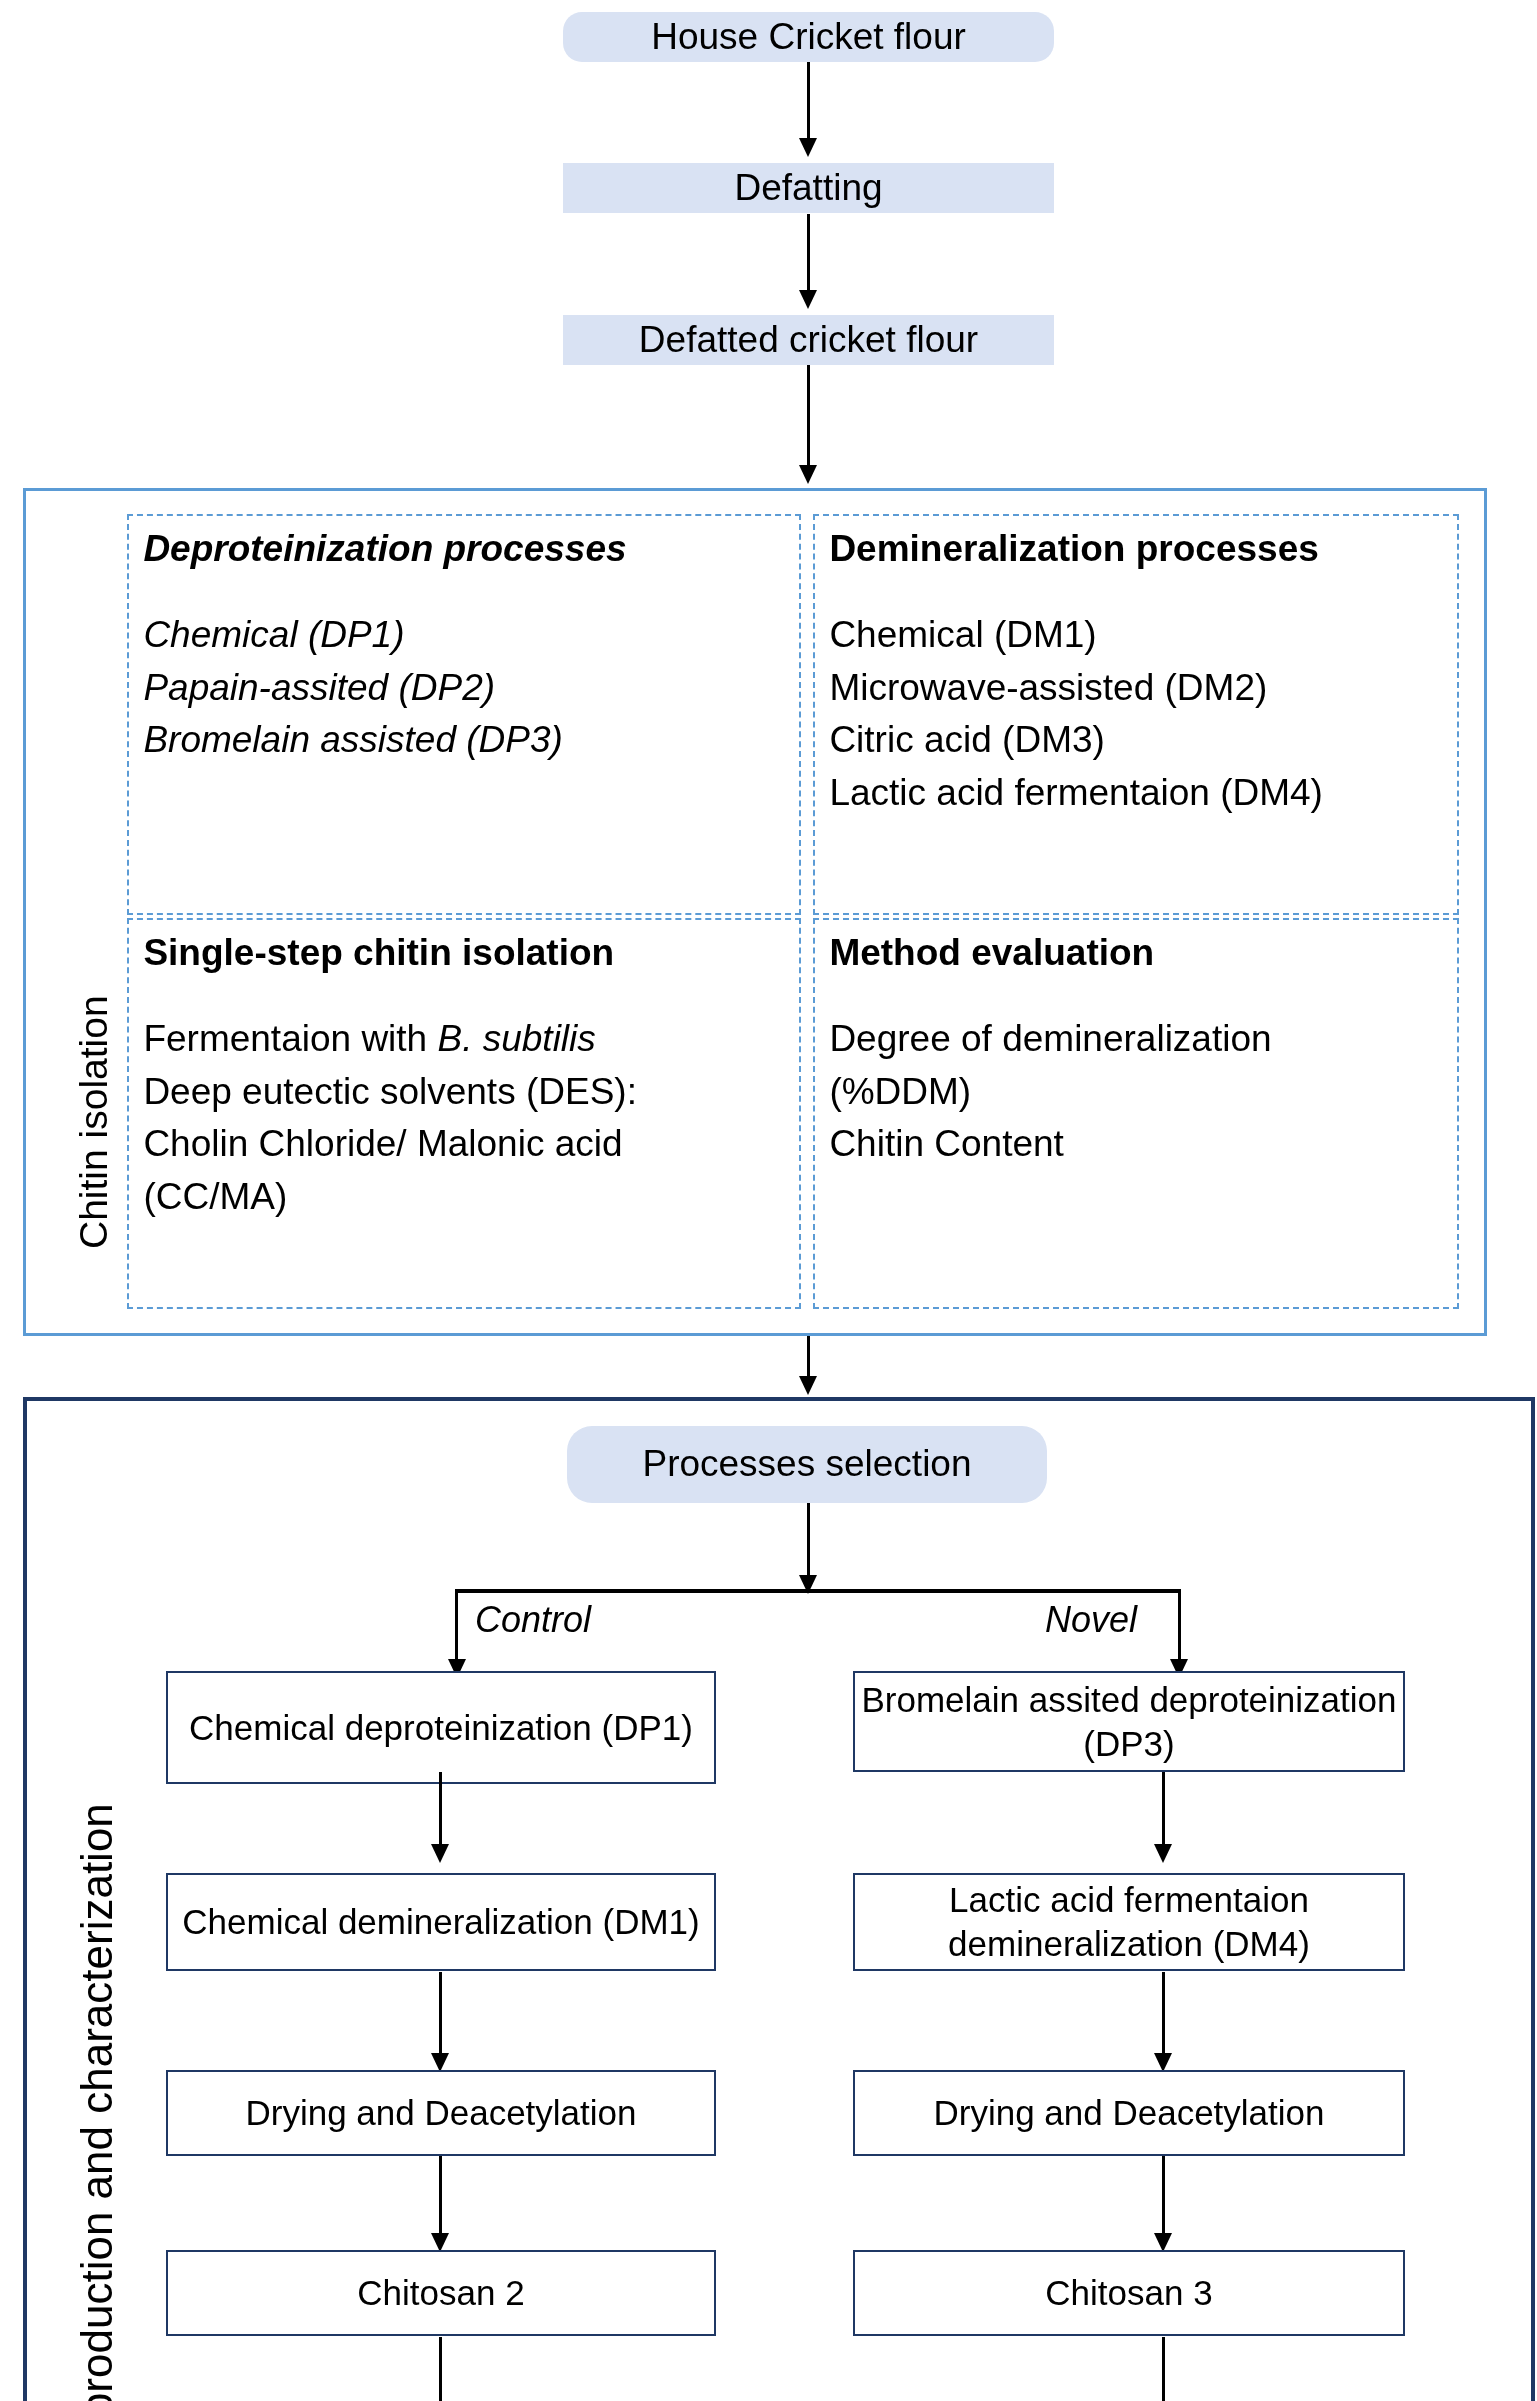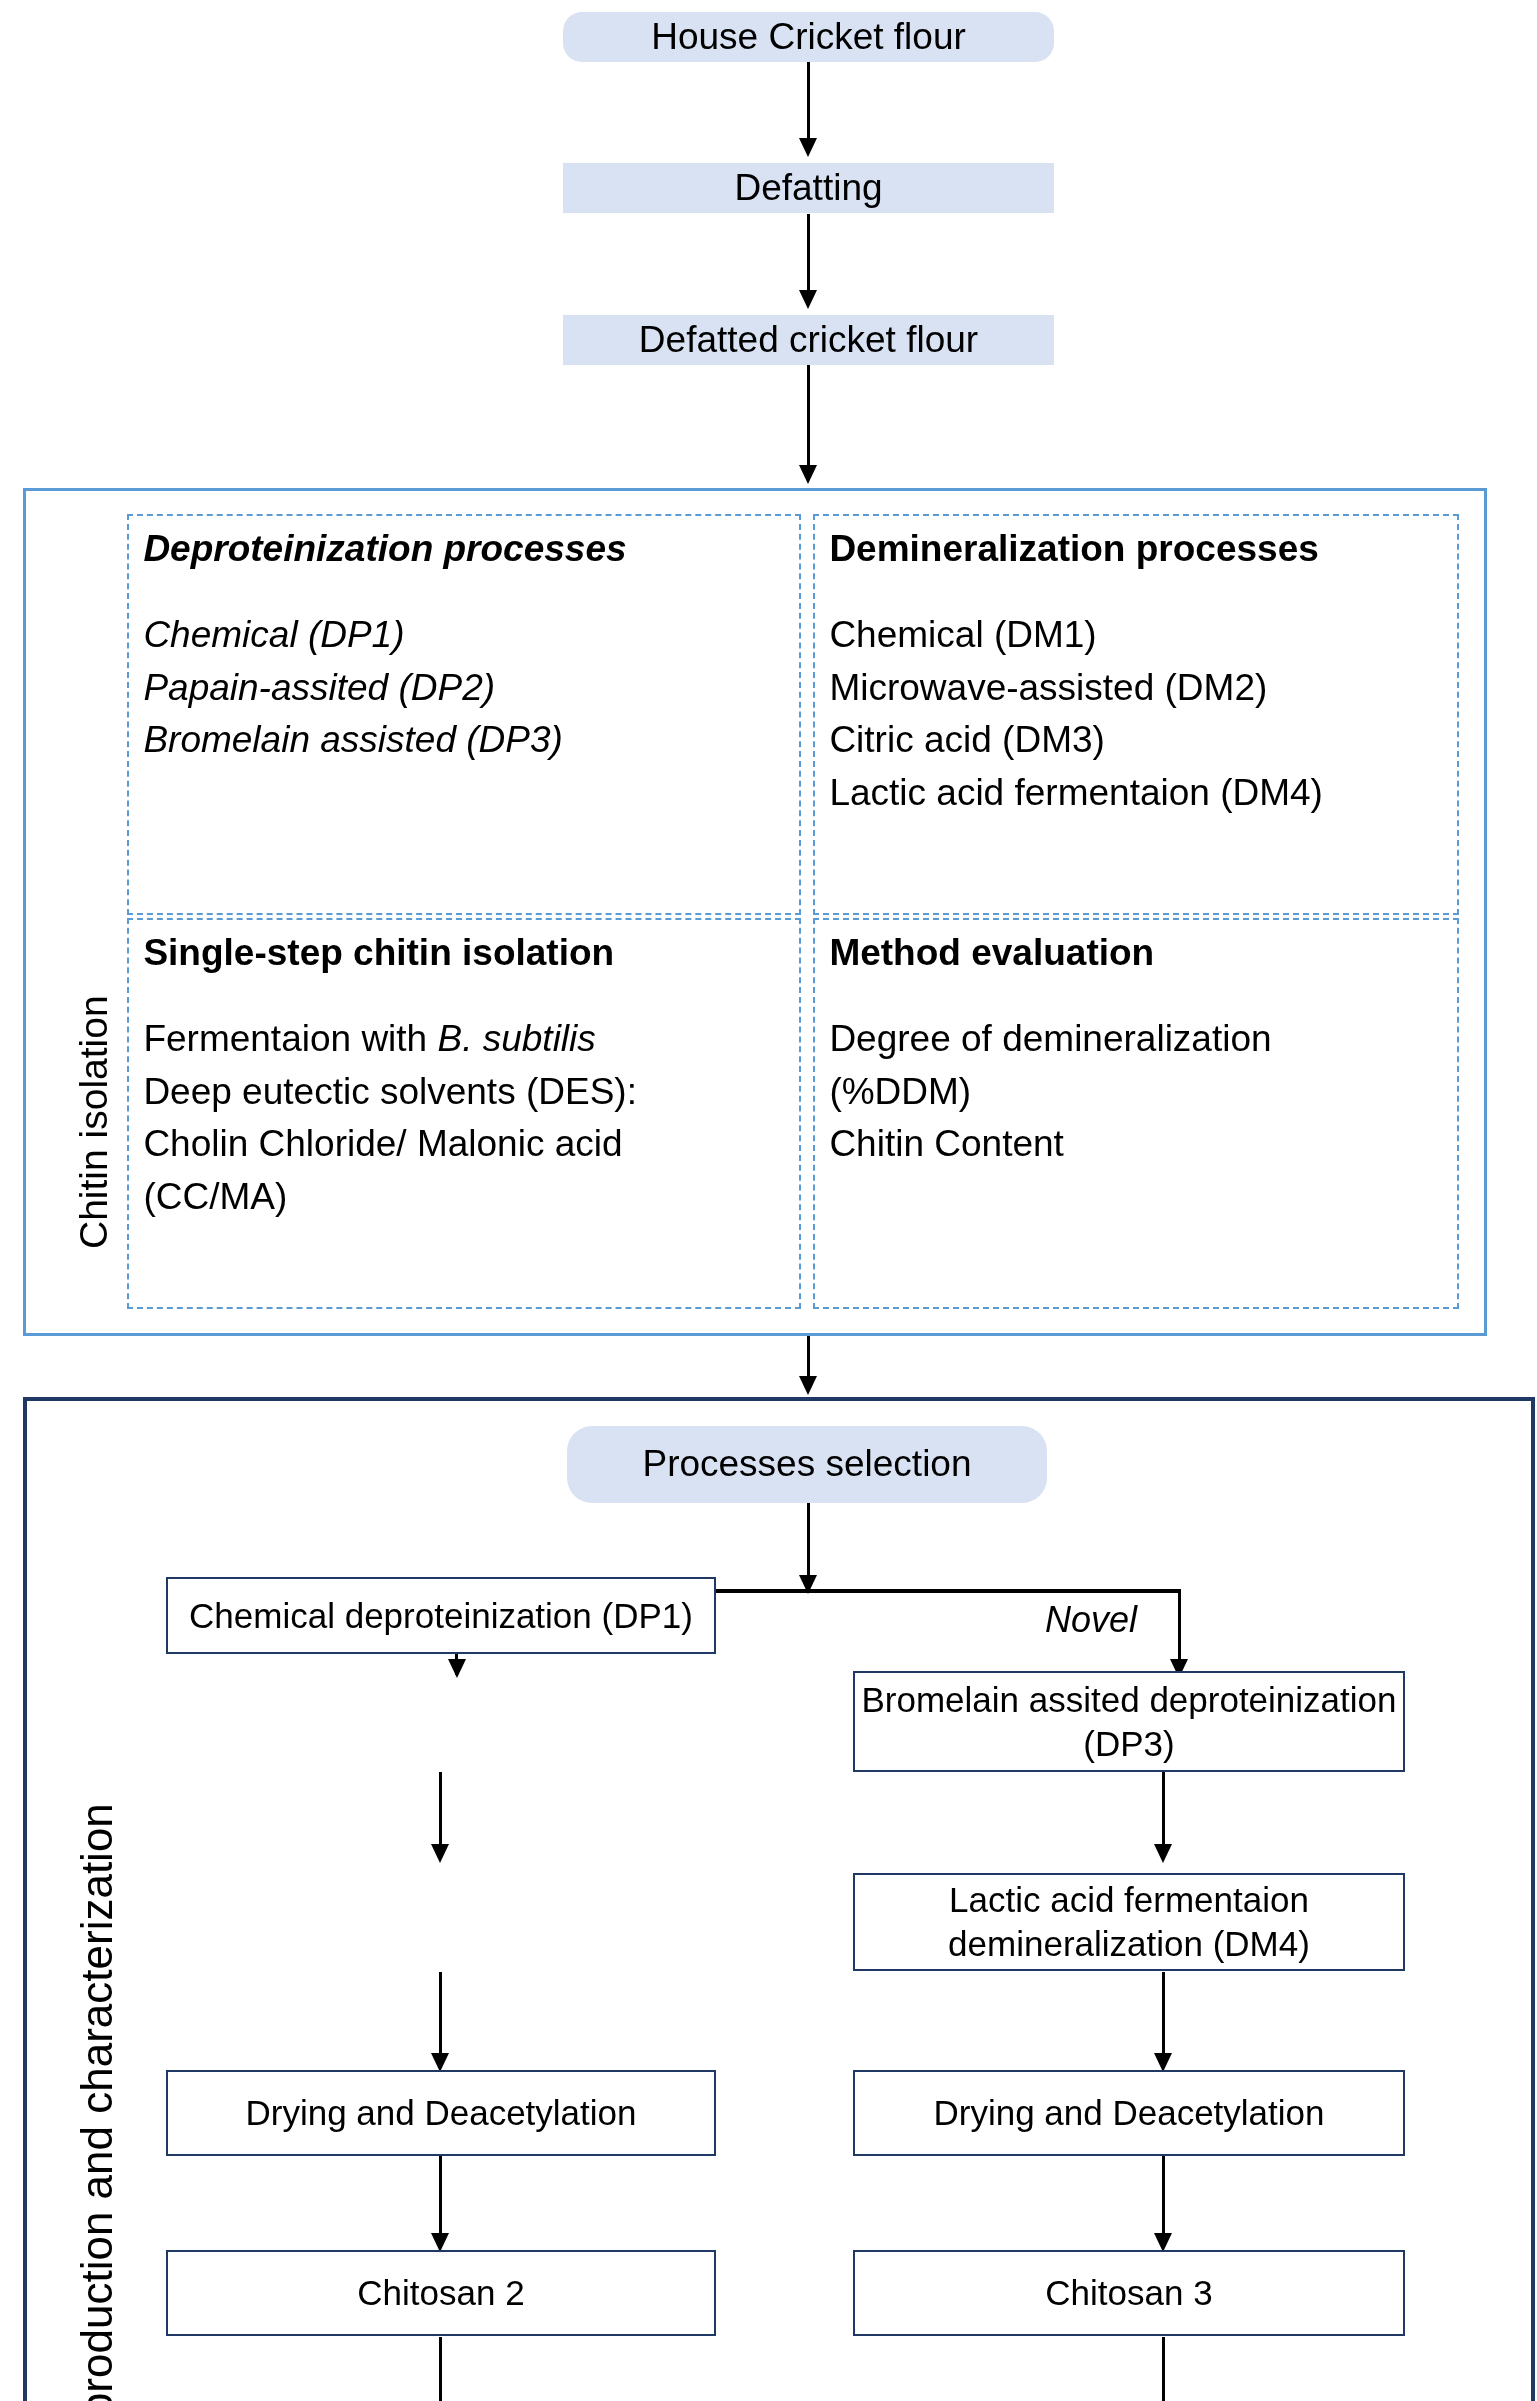"Chemical deproteinization (DP1)" div.navybox { height: 77px -> 113px; top: 1577px -> 1671px }
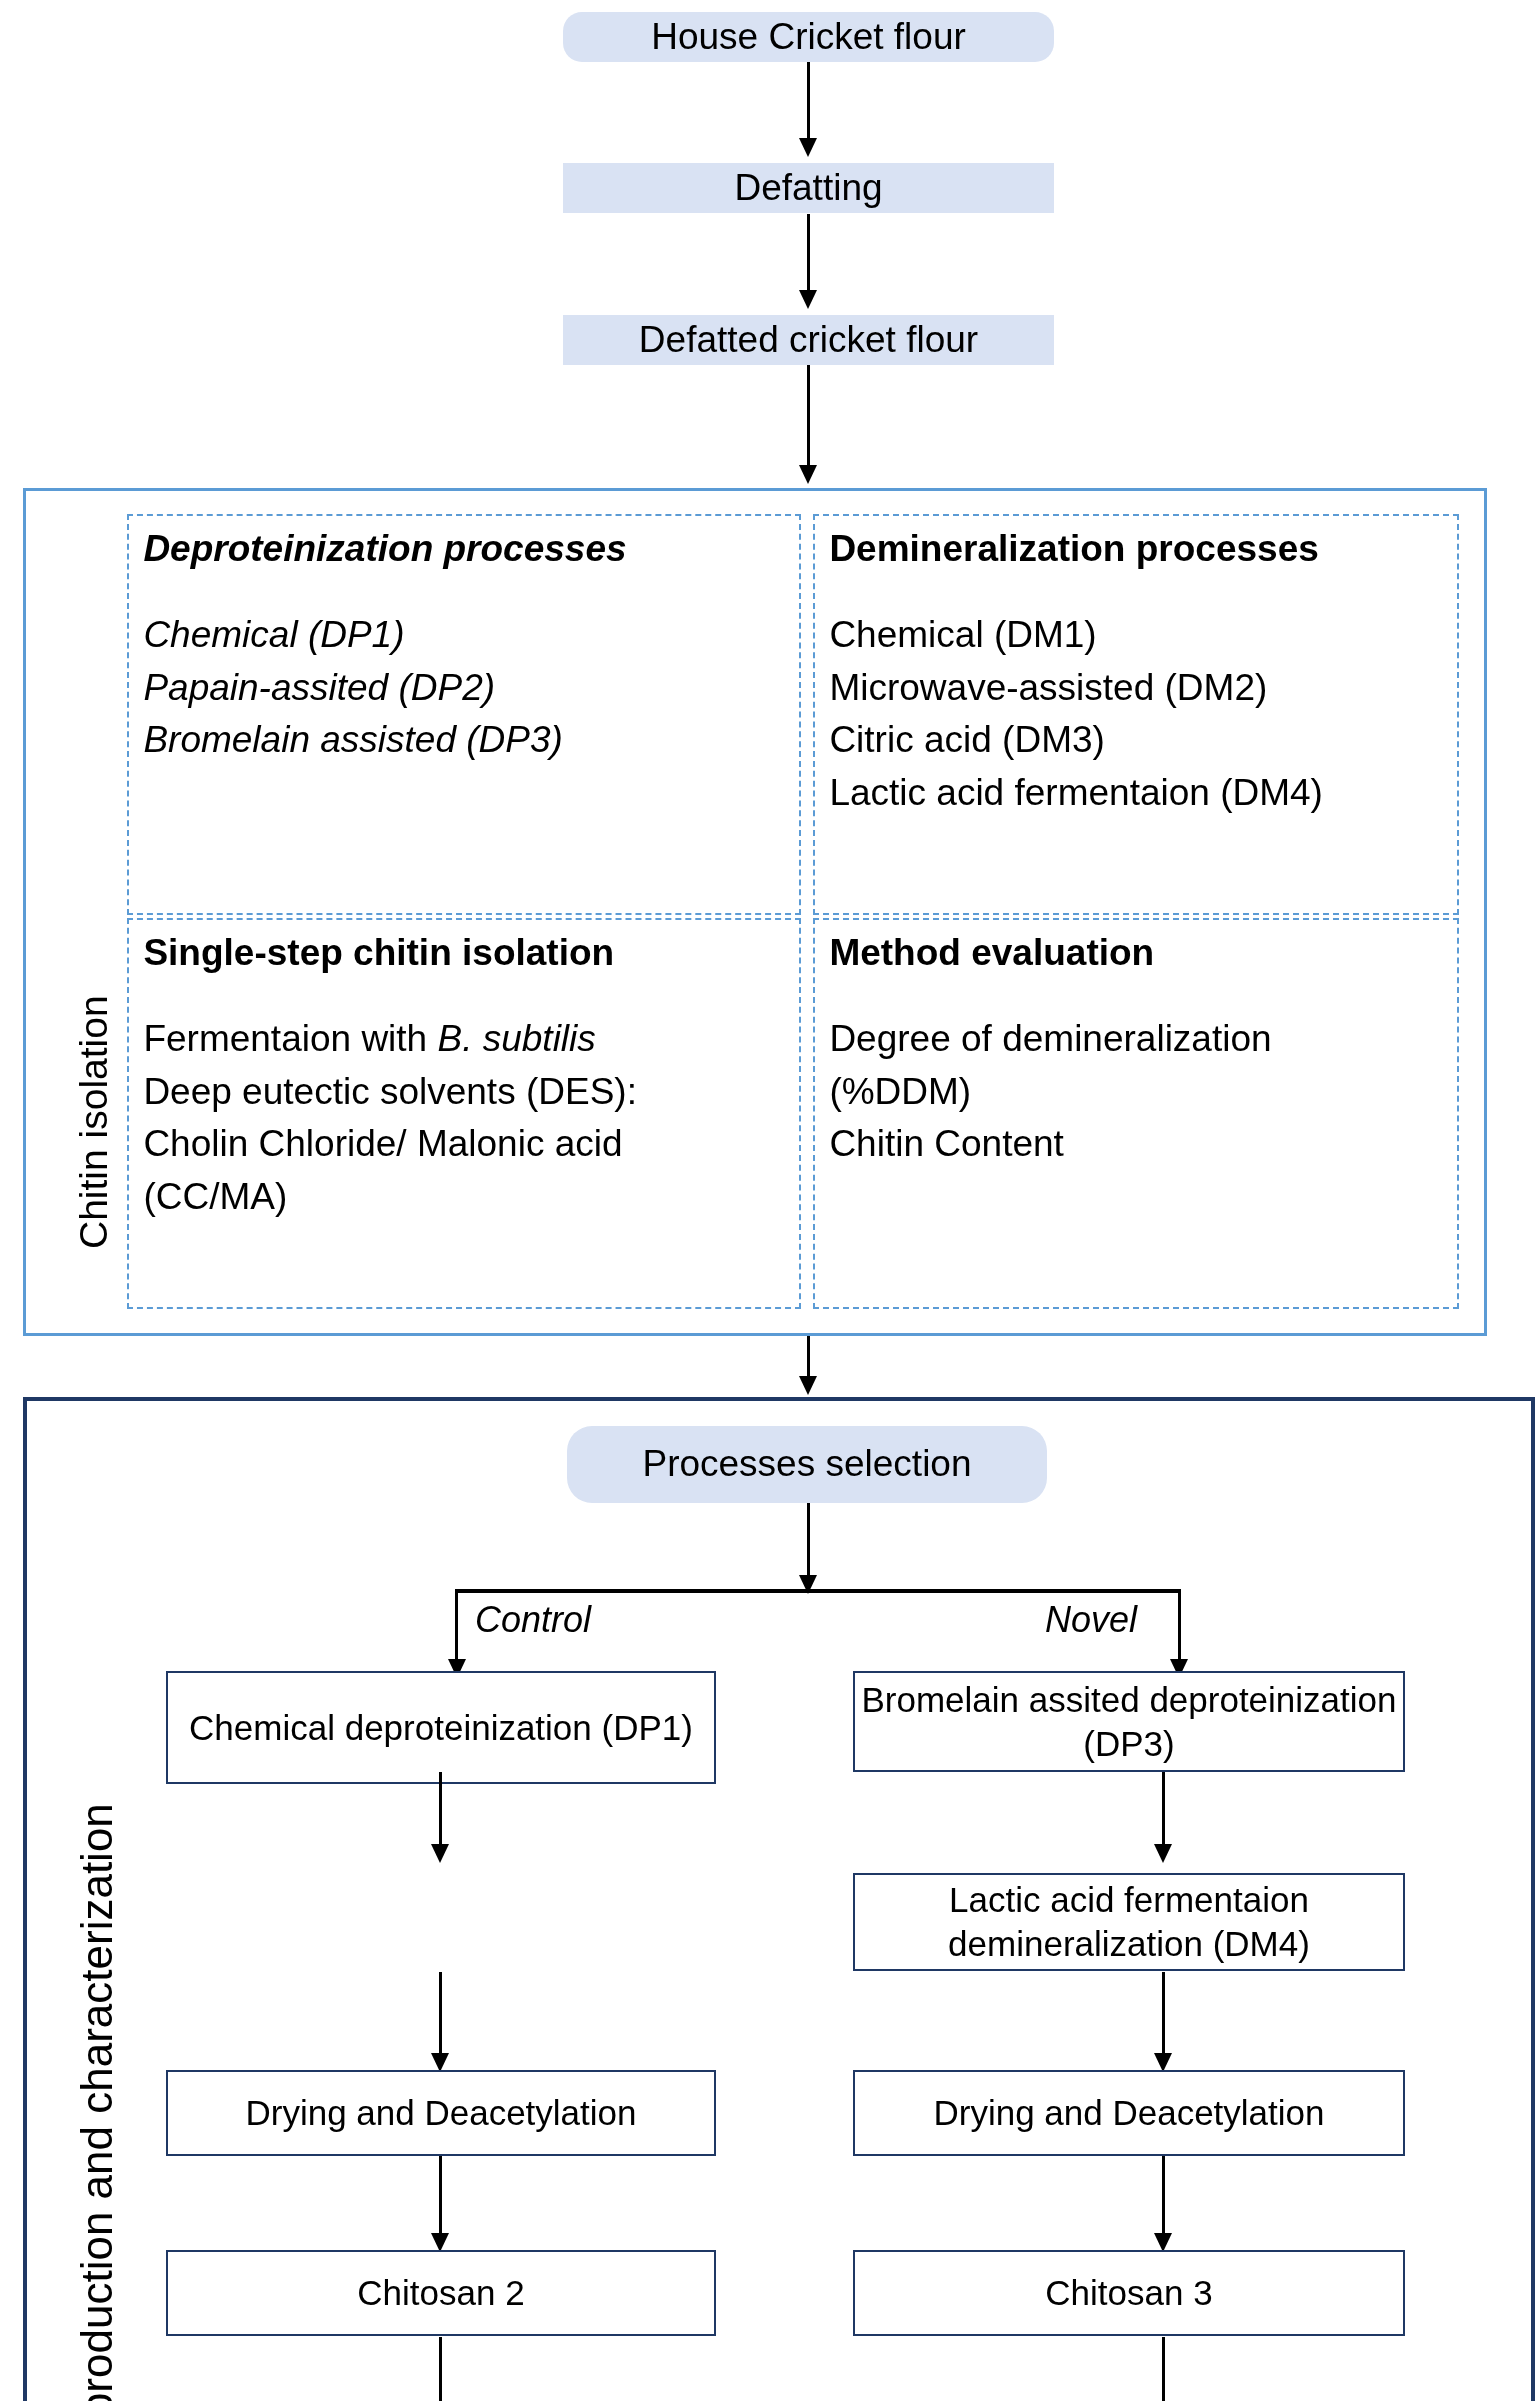"Chemical demineralization (DM1)" div.navybox { html: none -> <div>Chemical demineralization (DM1)</div> }
